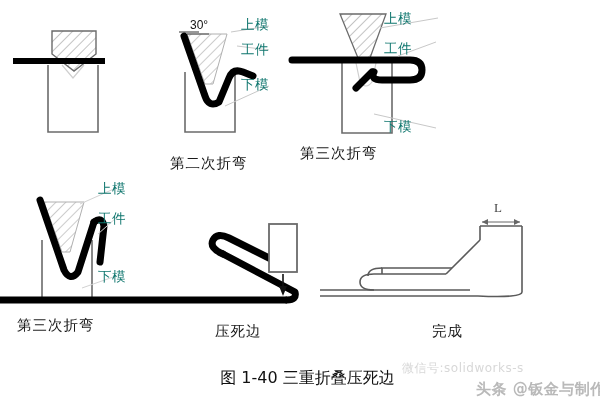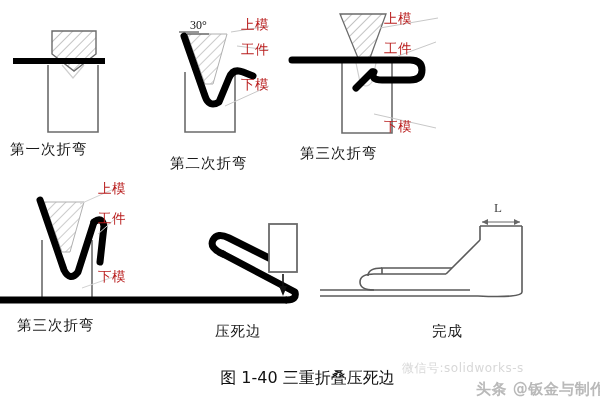"30°" .ang { font-family: Liberation Serif, serif -> Liberation Sans, sans-serif }
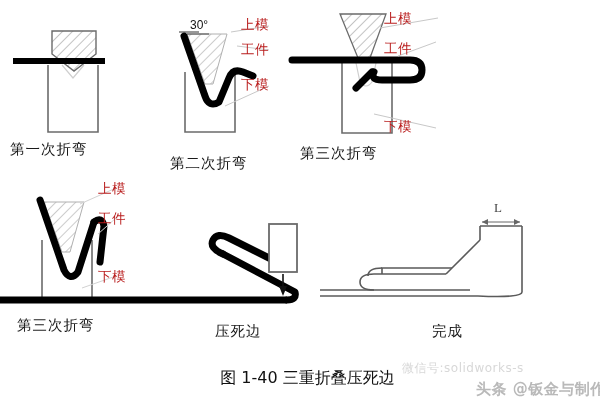"上模" .lbl { color: #b91c1c -> #0f766e }
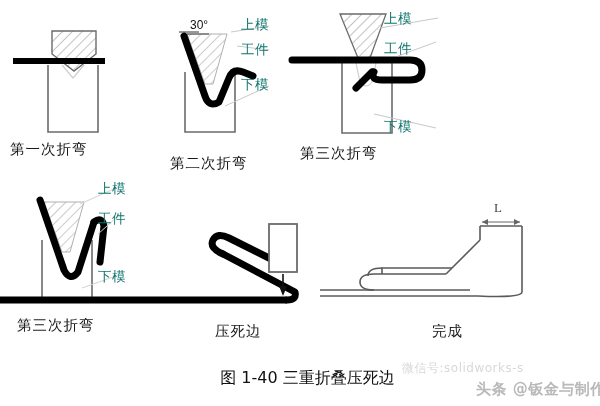"第一次折弯" div.cap { html: <div>第一次折弯</div> -> none }
